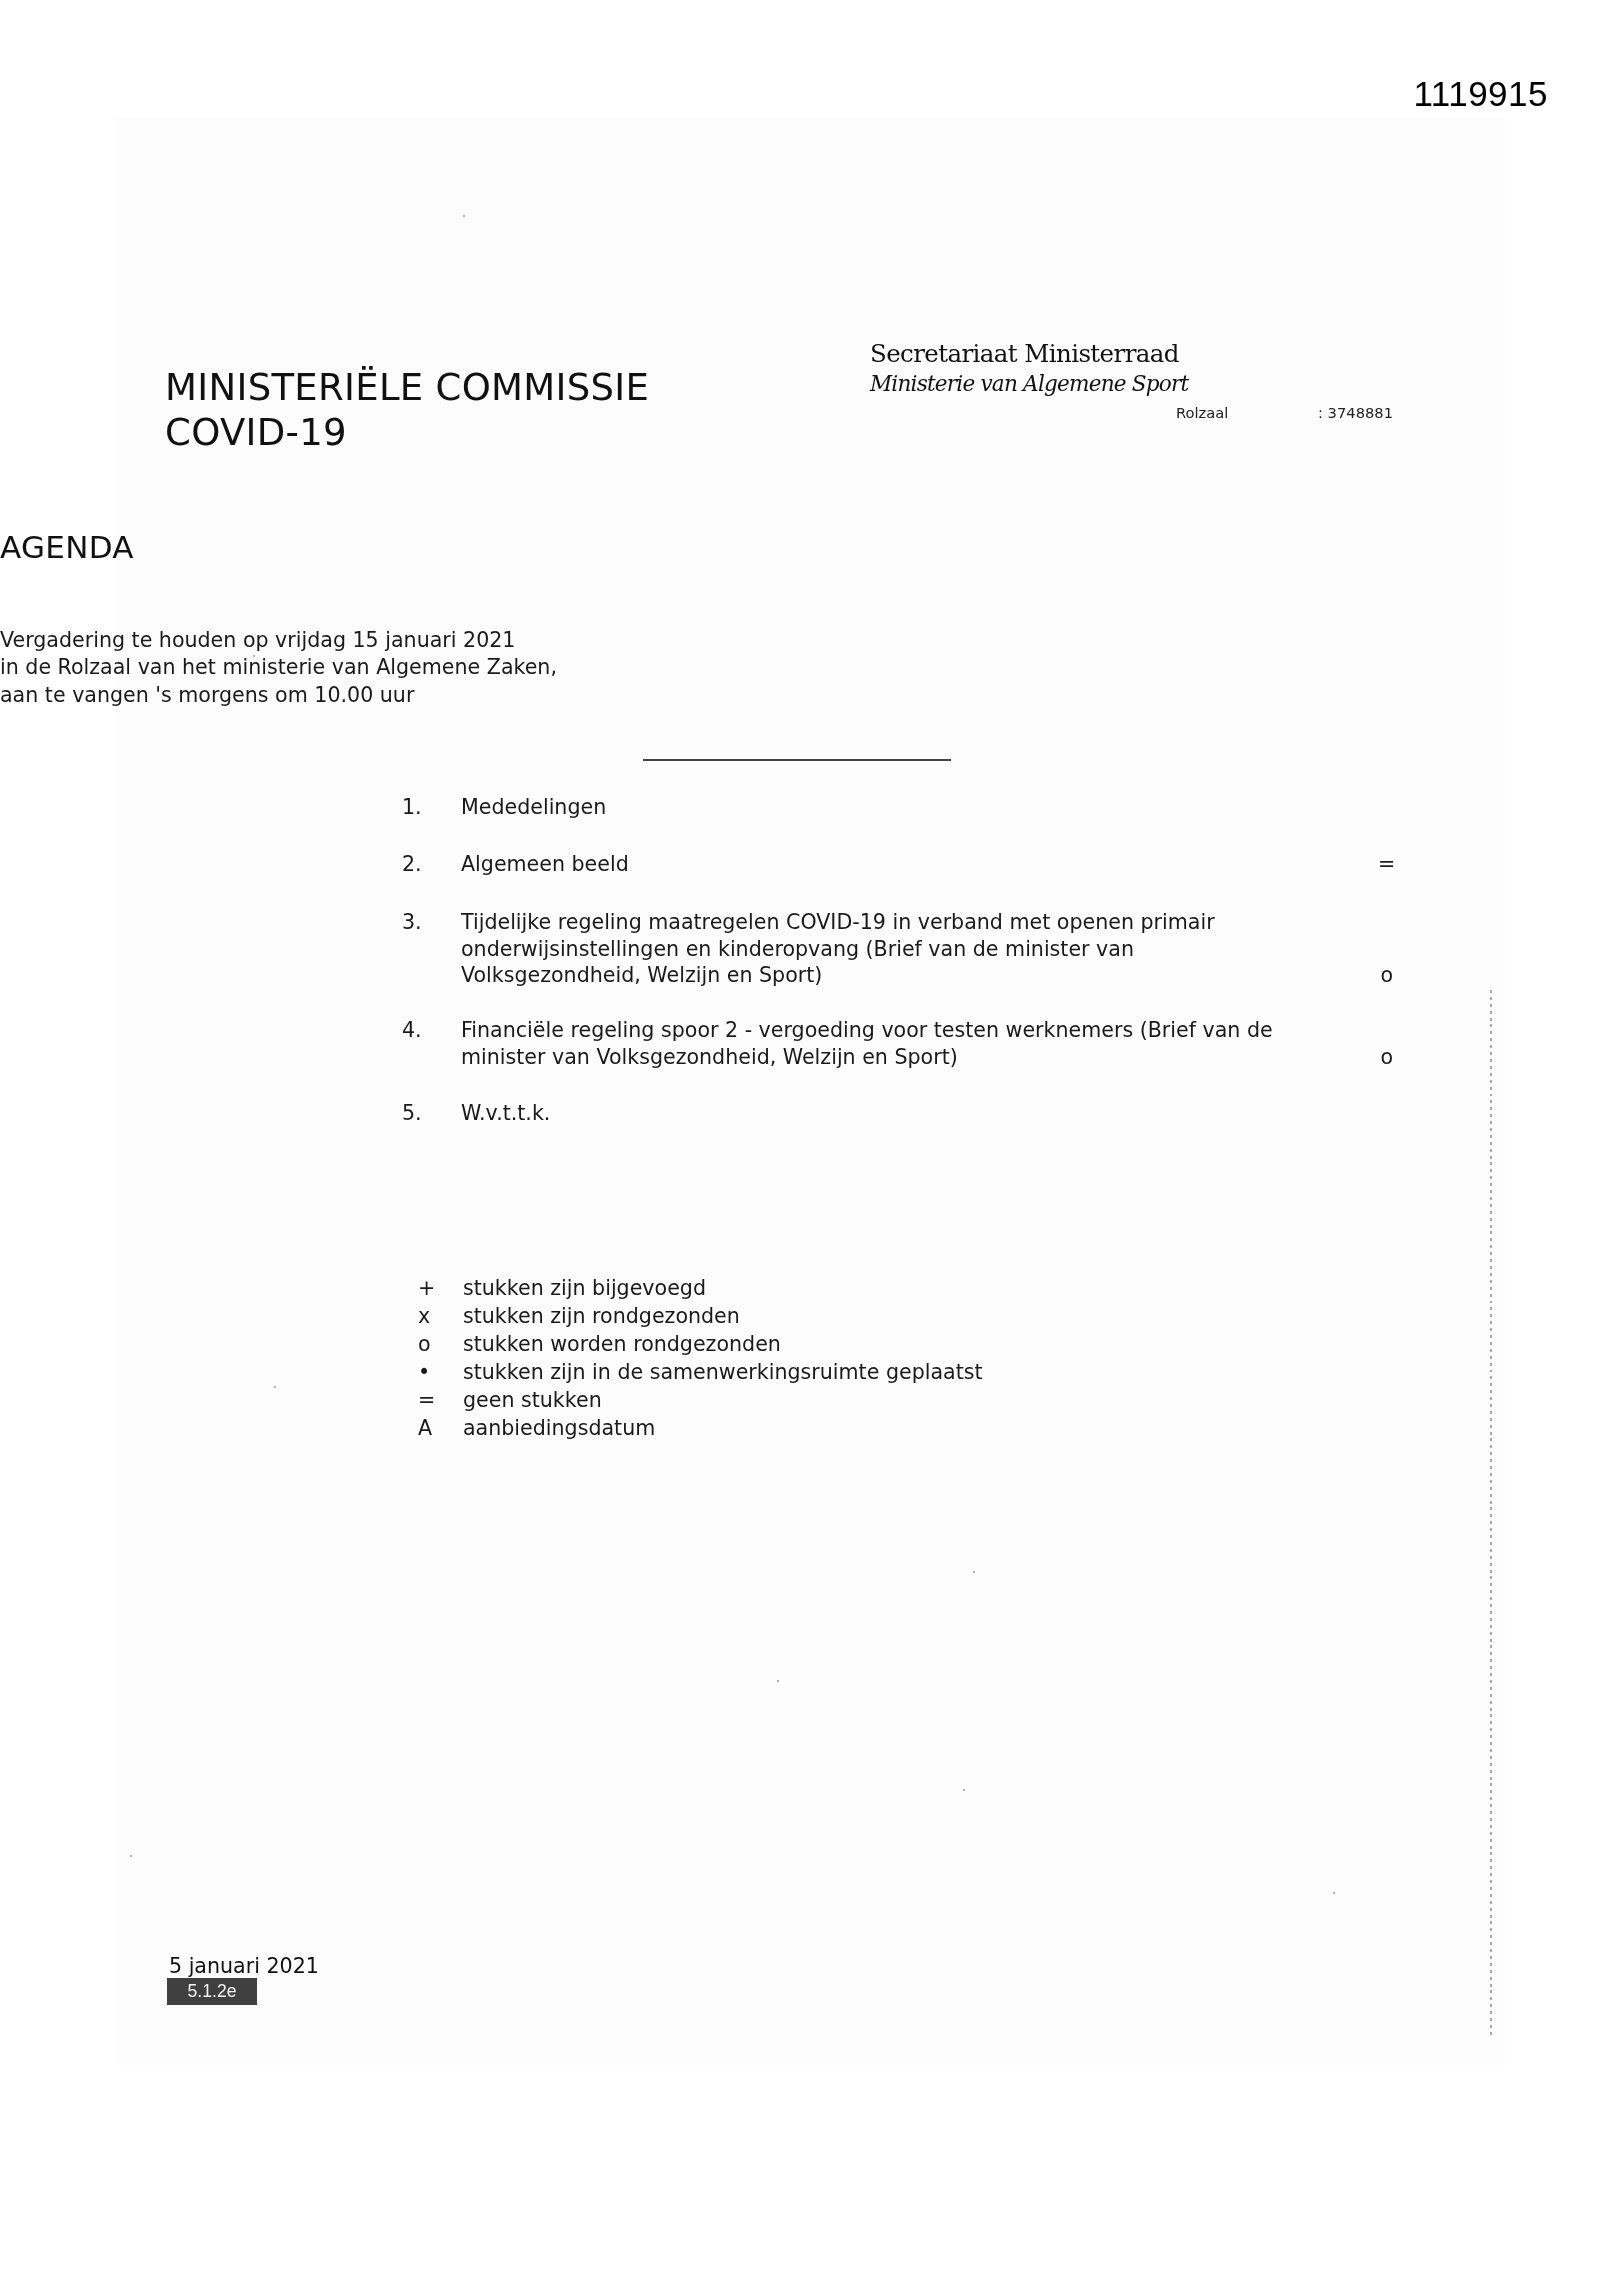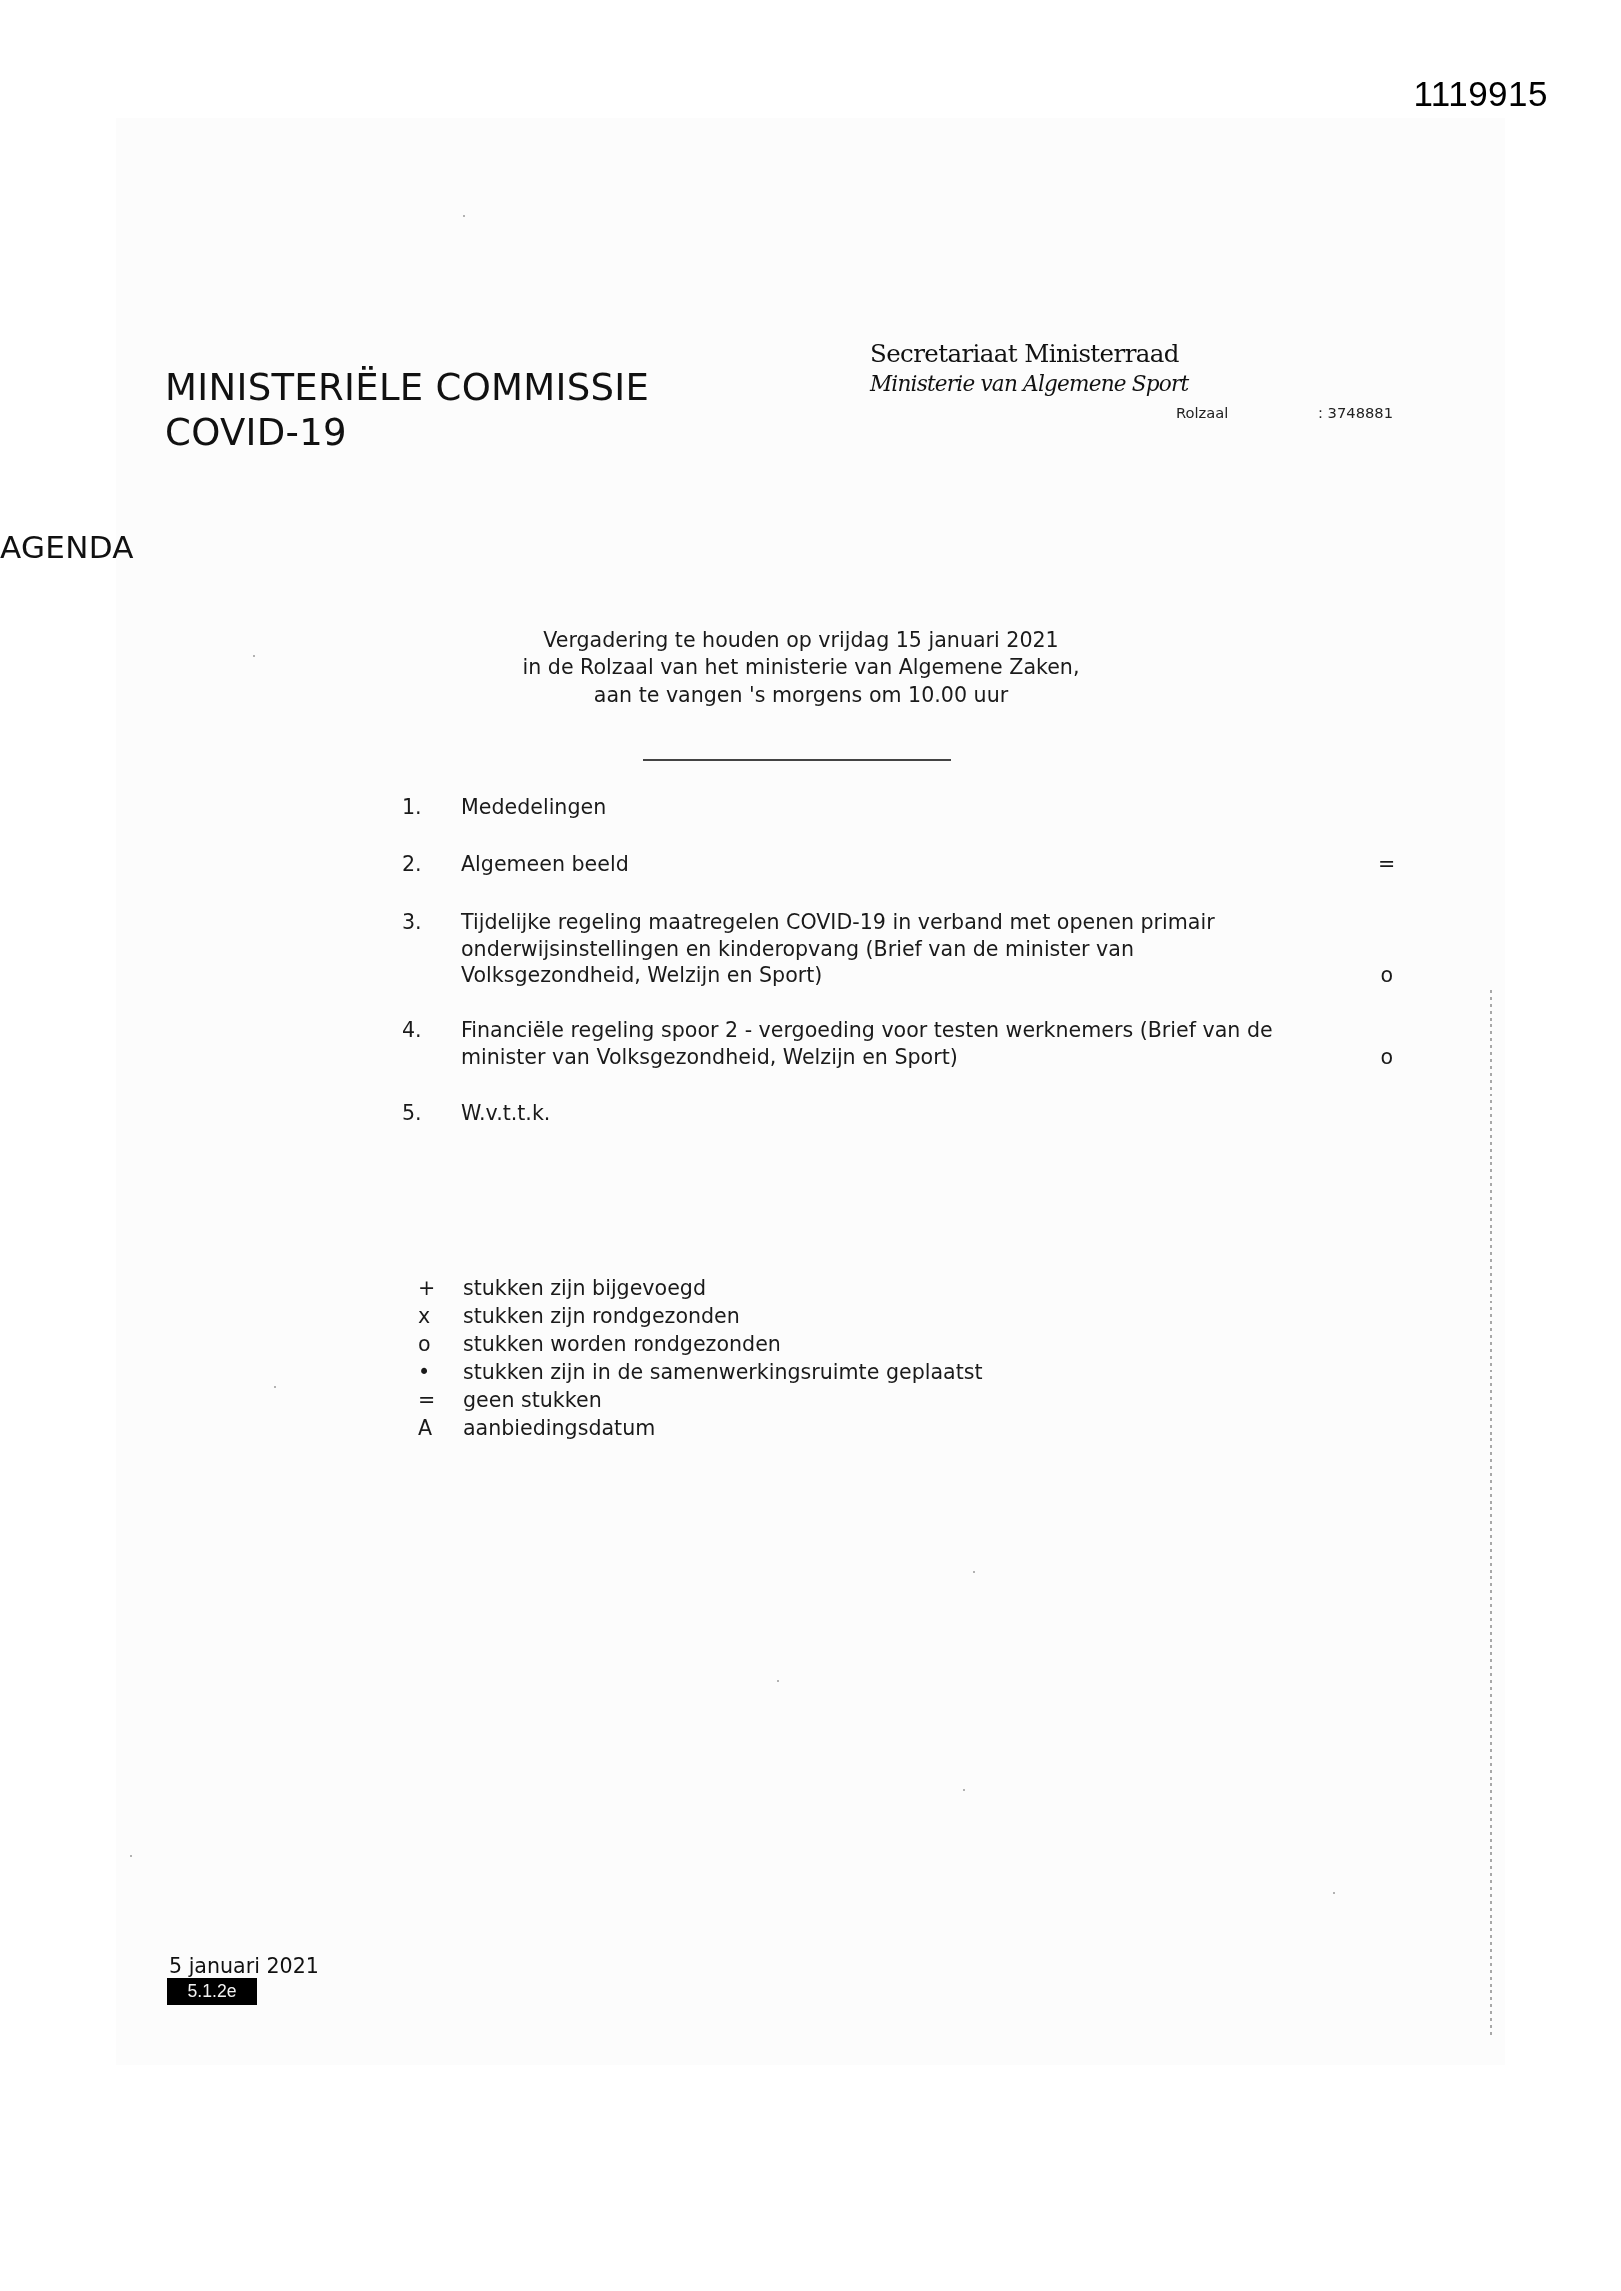"Vergadering te houden op vrijdag" .meeting-info { text-align: center -> left }
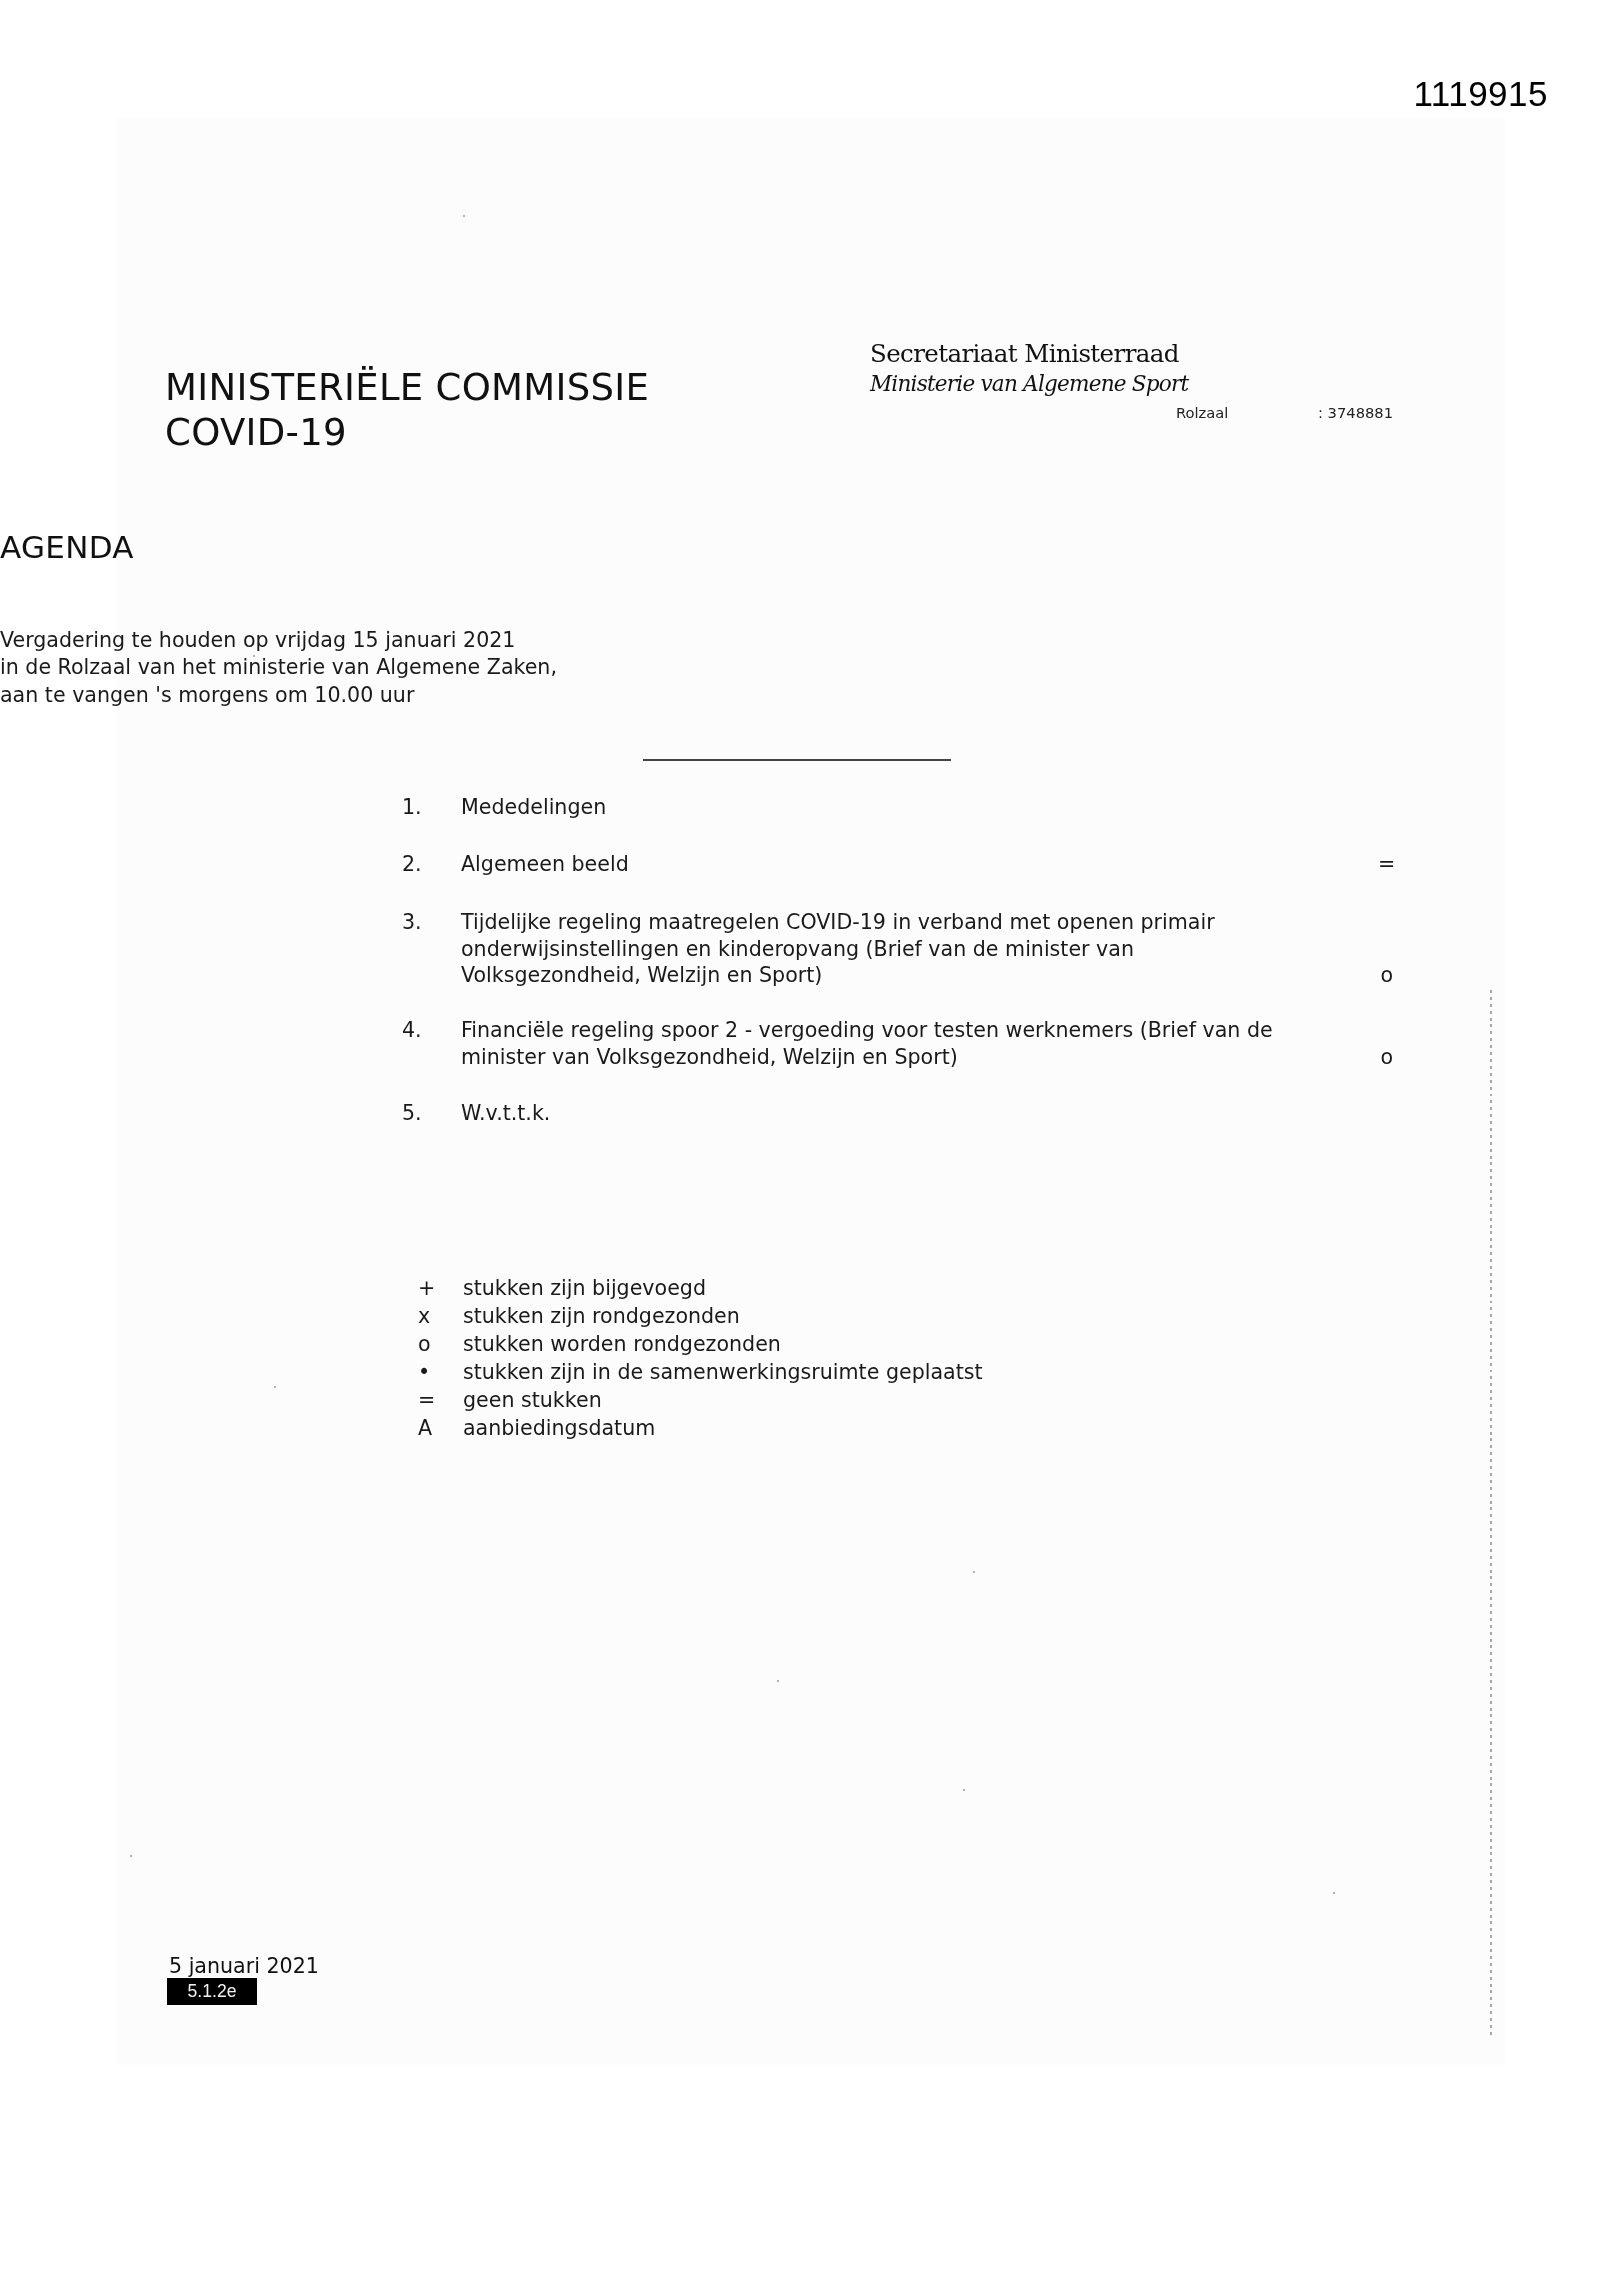"5.1.2e" .redaction-label { background: #000000 -> #404040 }
